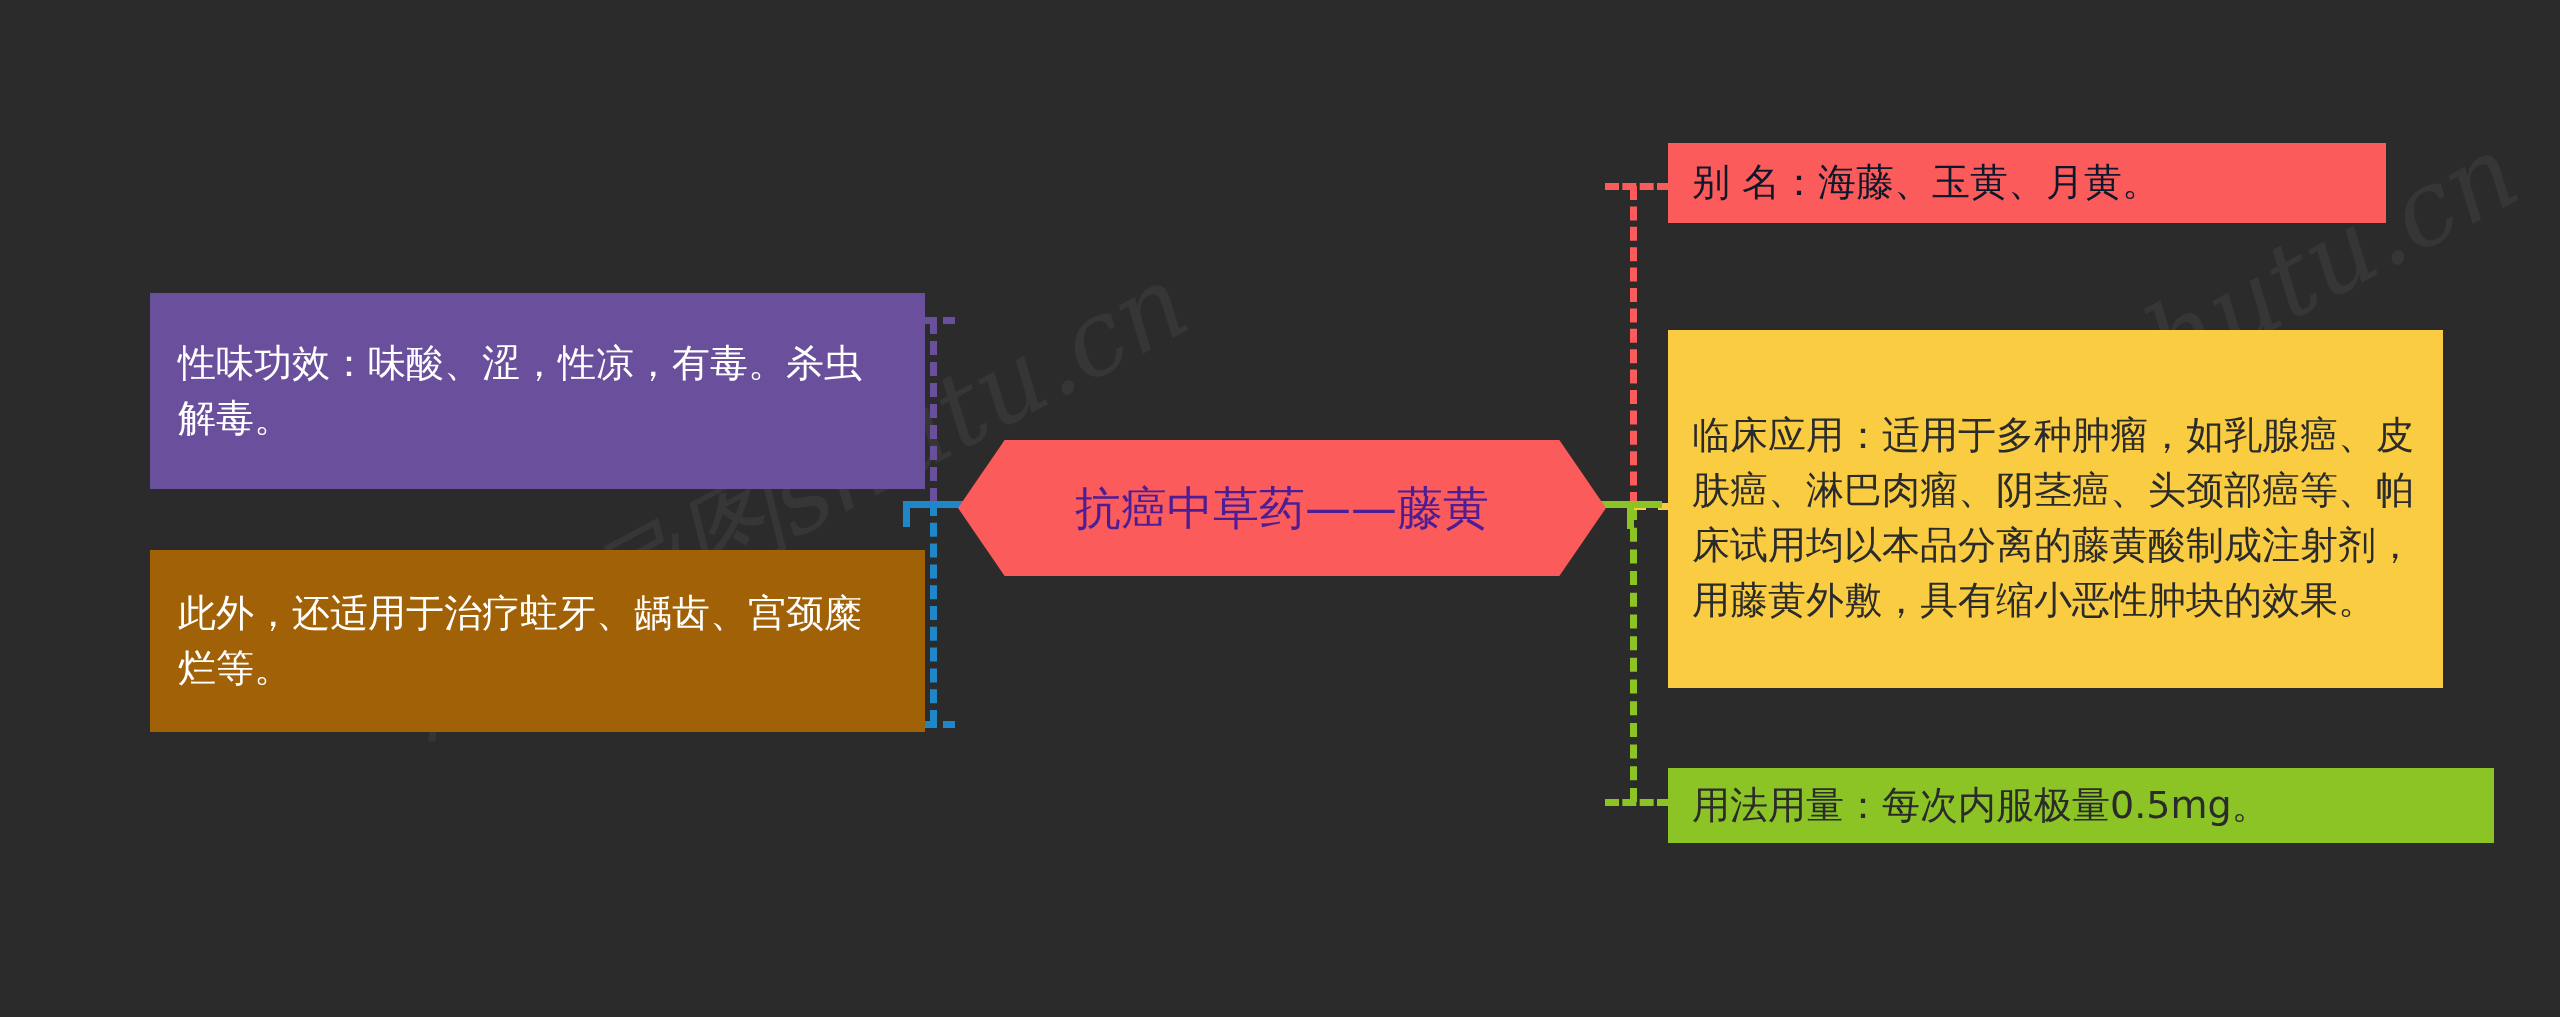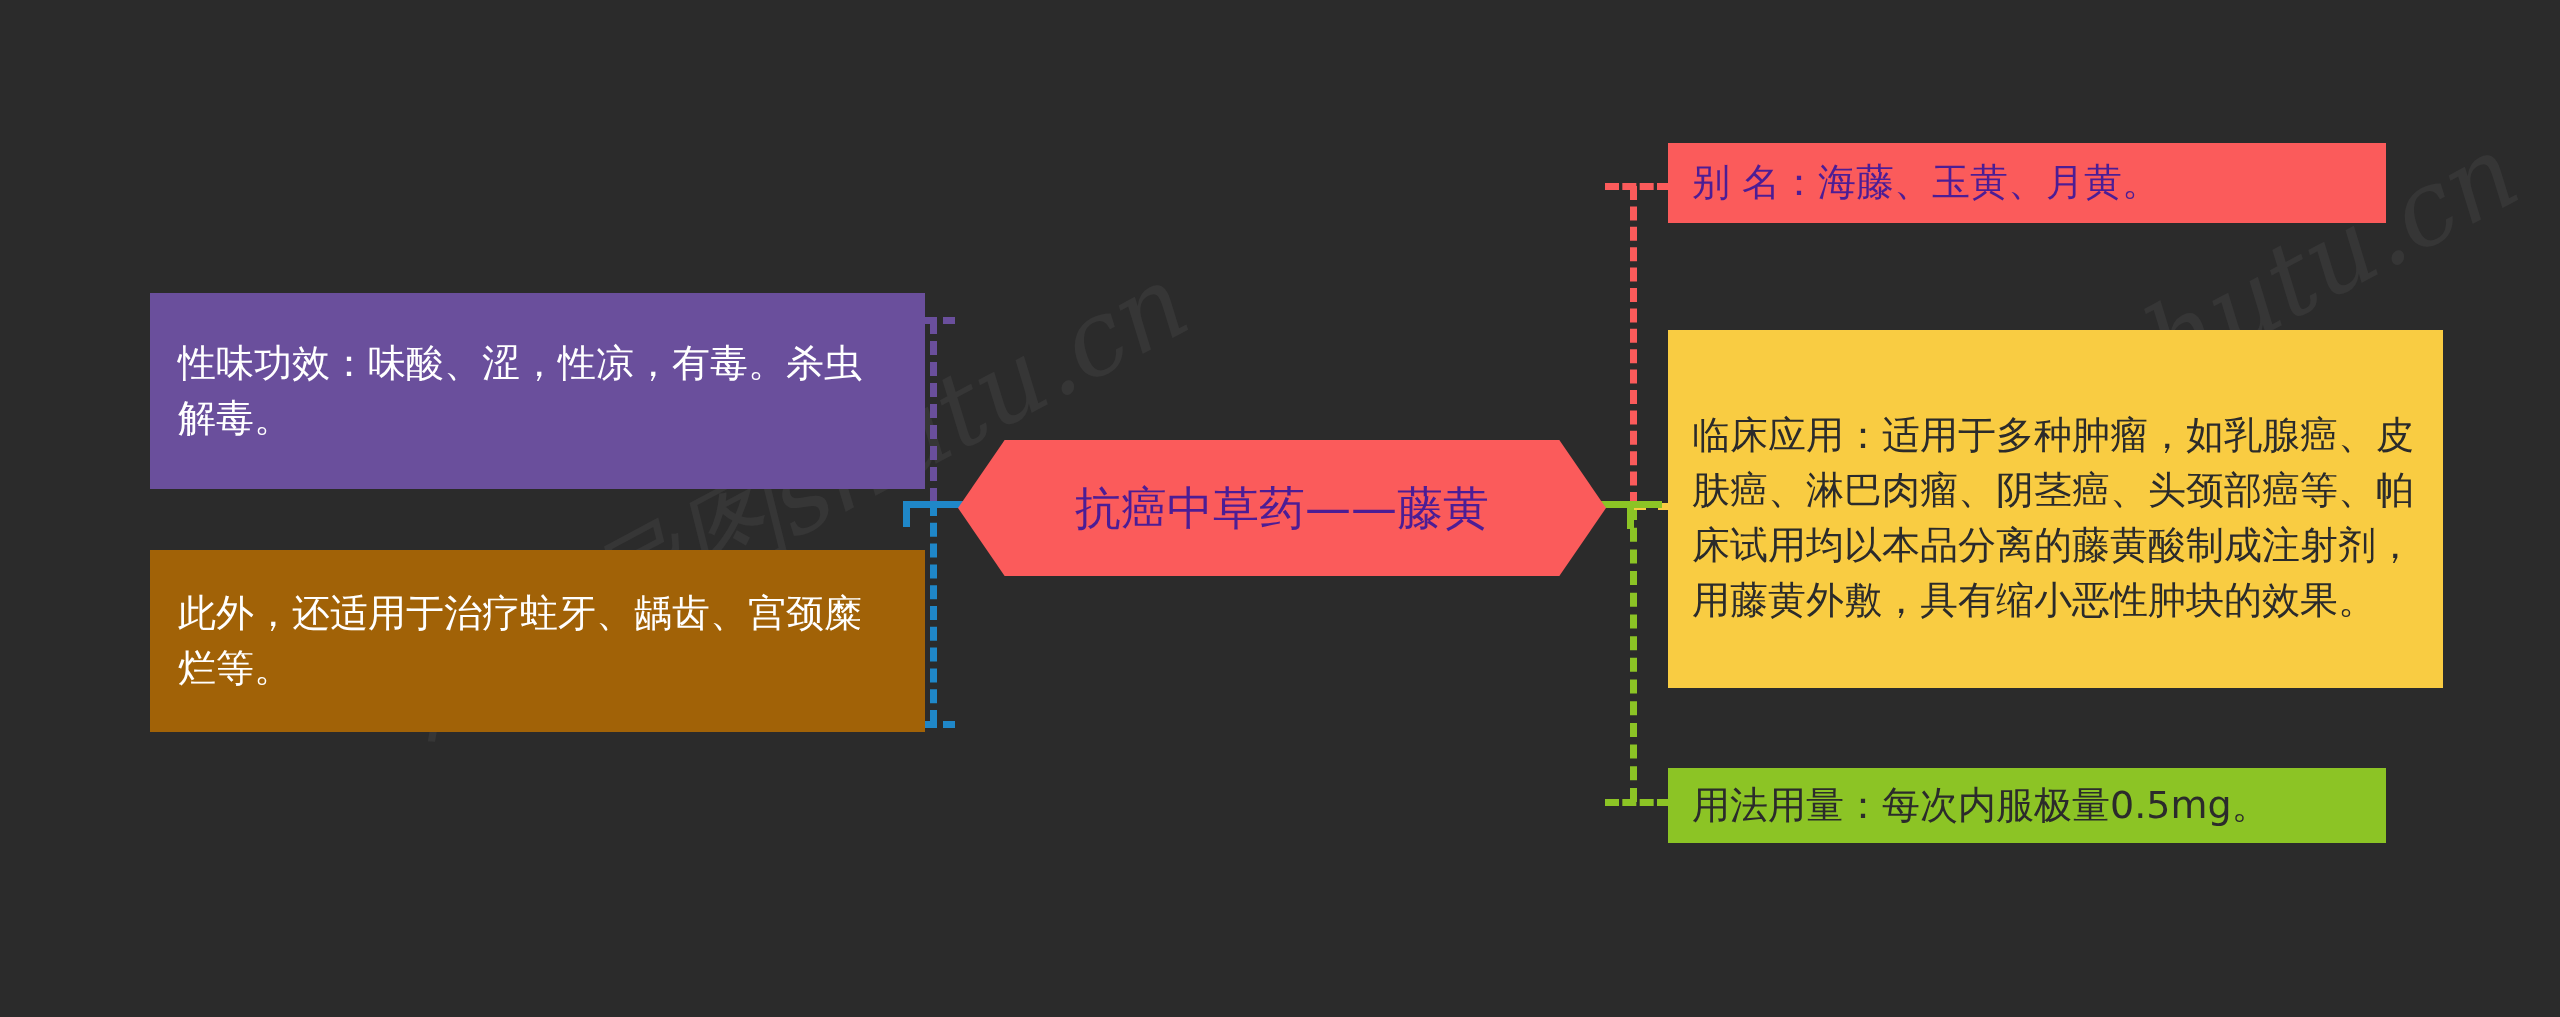"别 名：海藤、玉黄、月黄。" #node-alias { color: #4c1d95 -> #0f172a }
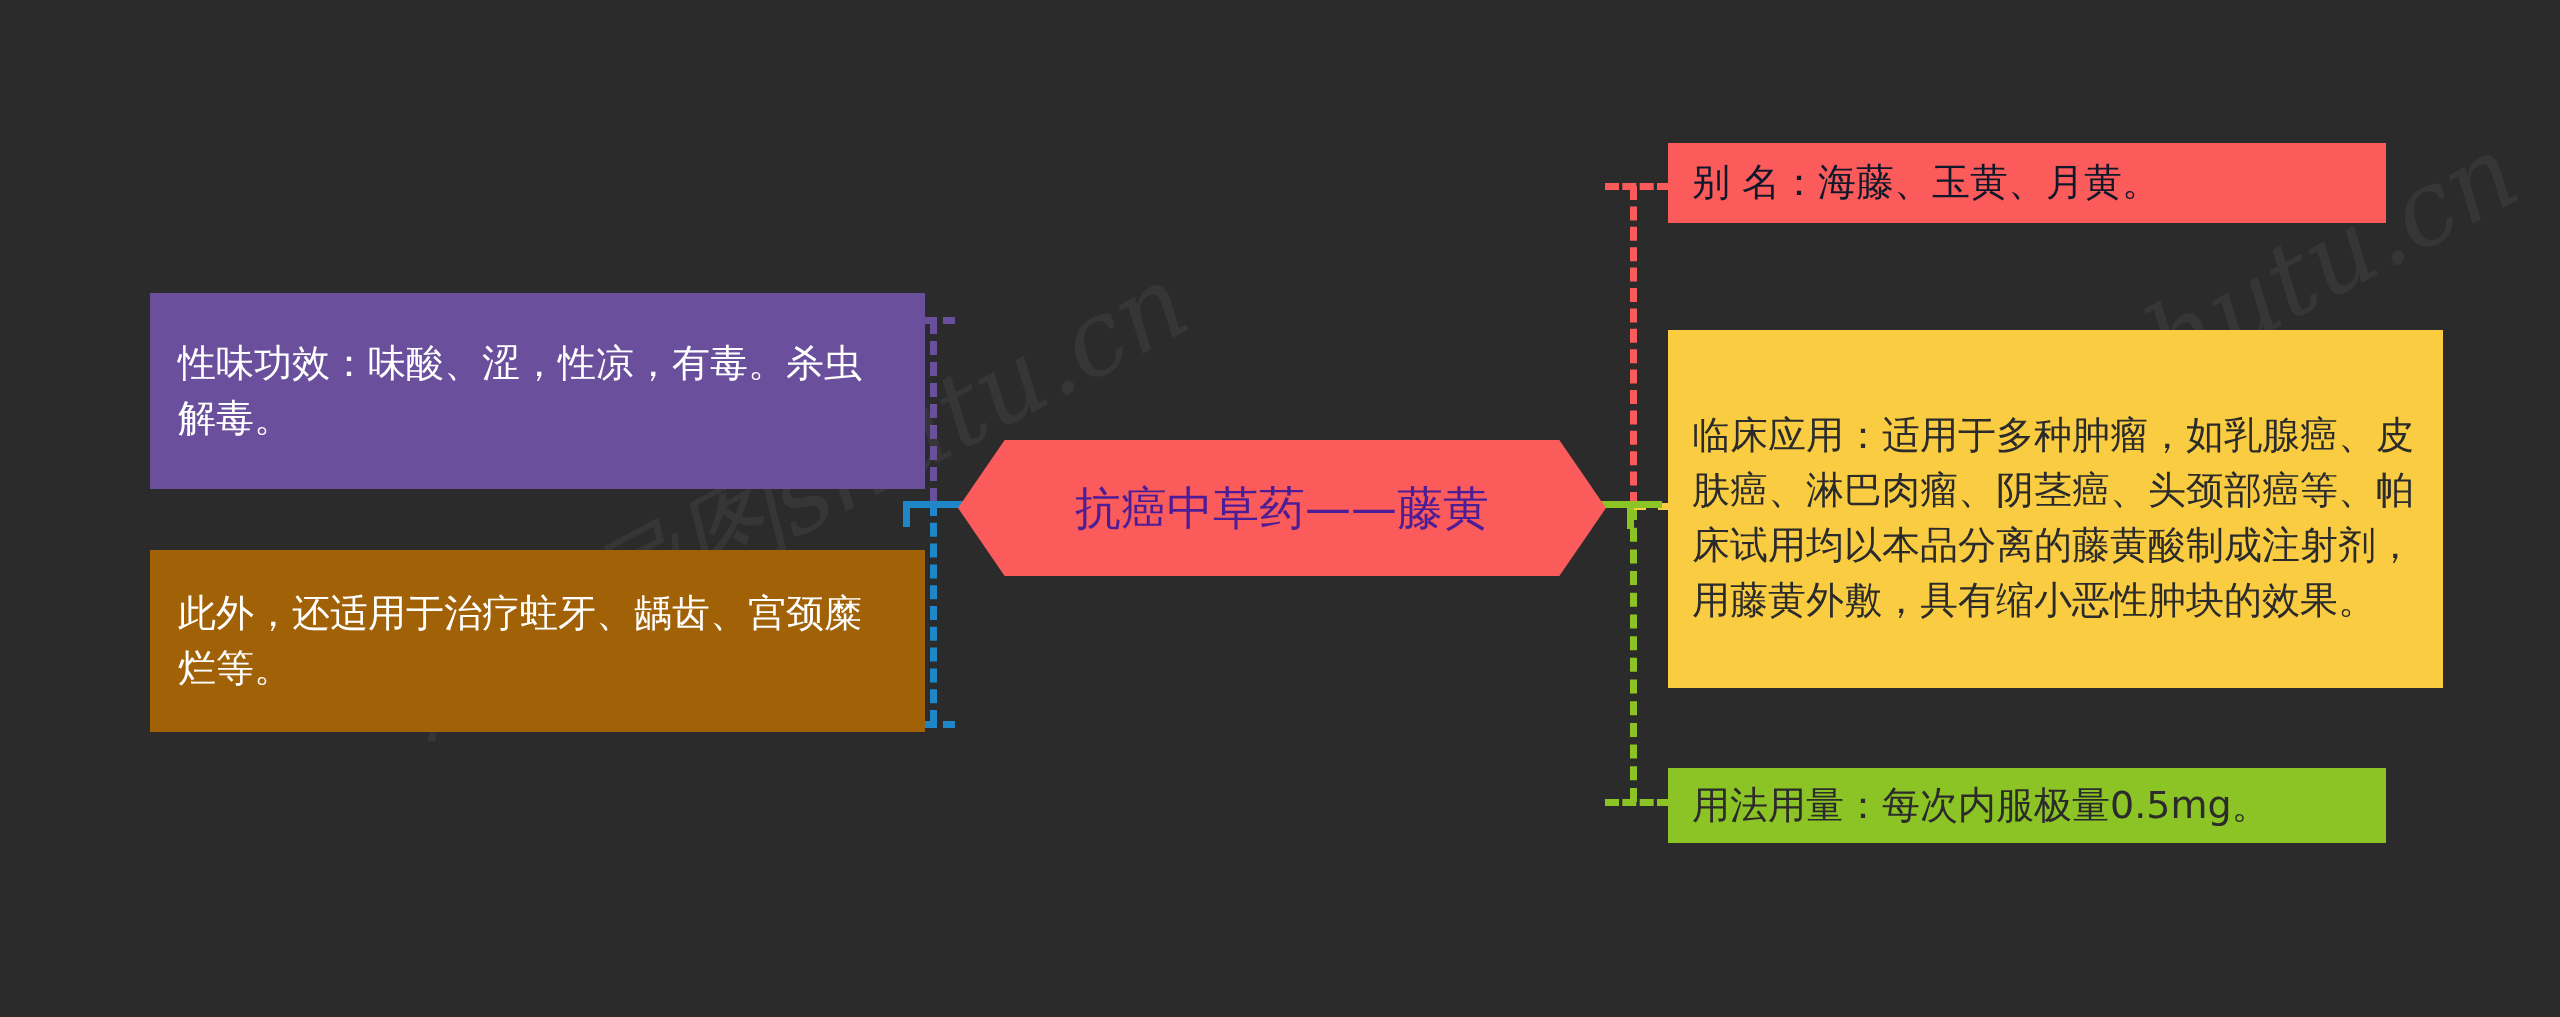"用法用量：每次内服极量0.5mg。" #node-dosage { width: 718px -> 826px }
